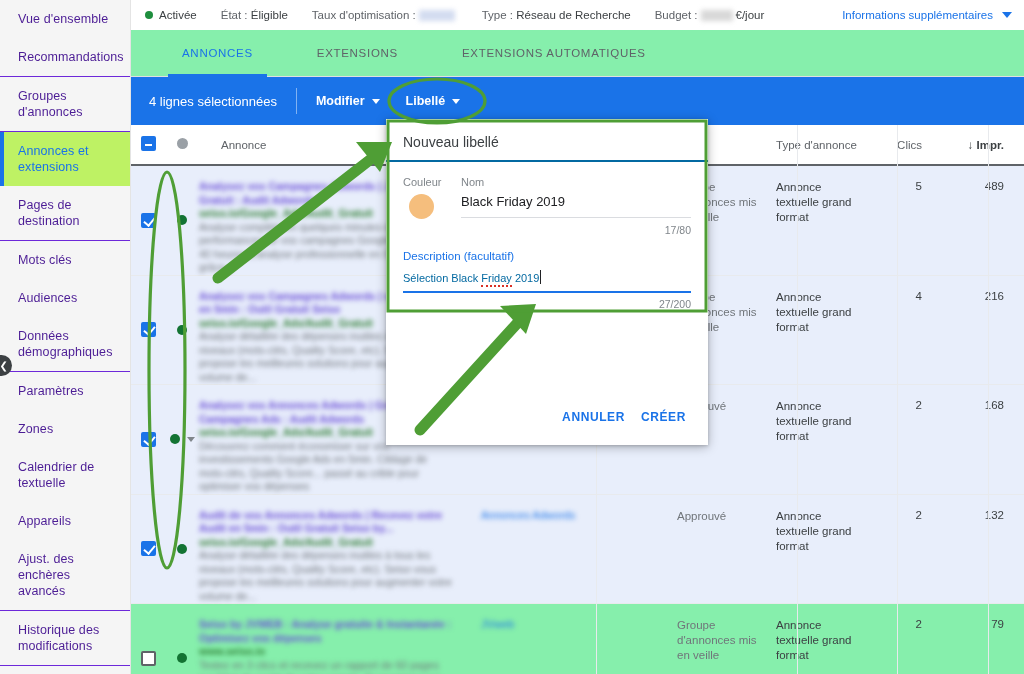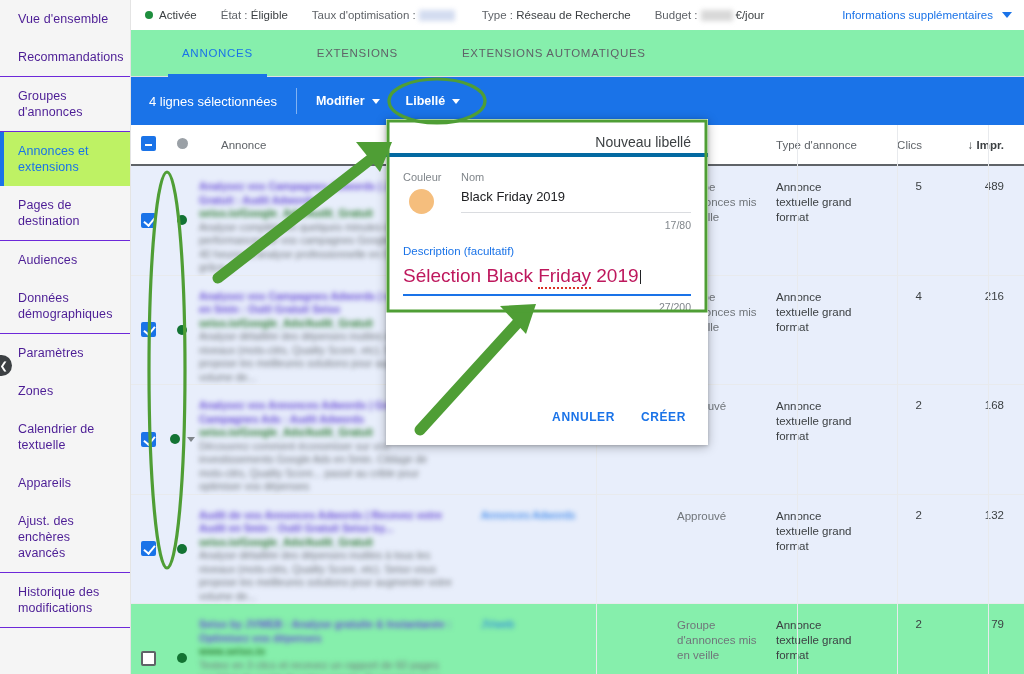"Nouveau libellé" .dlg-title { border-bottom: 4px solid #0369a1 -> 2px solid #0369a1; padding: 15px 17px 3px 17px -> 15px 17px 10px 17px; text-align: right -> none }
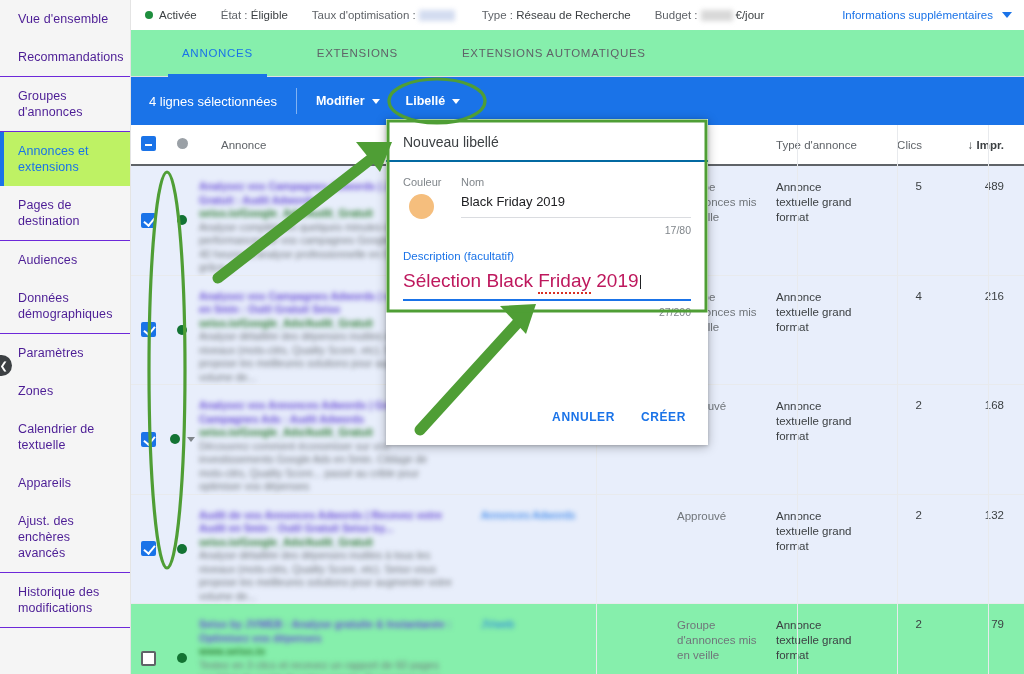"Mots clés" div.side-item { html: none -> <div><span>Mots clés</span></div> }
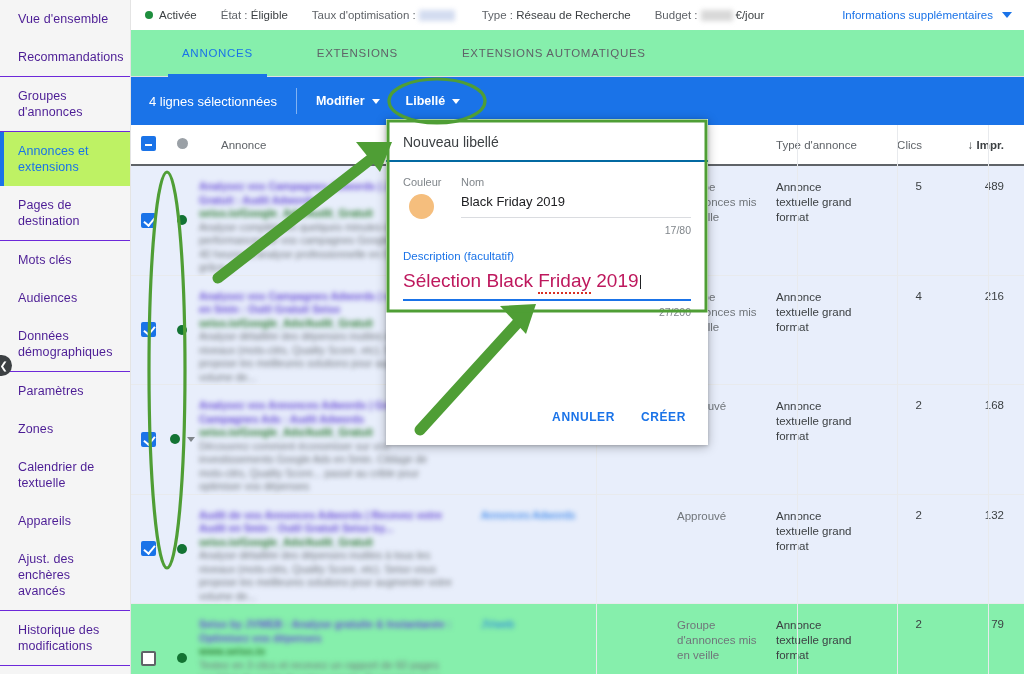"Sélection Black Friday 2019" .desc-val { color: #be185d -> #0369a1; font-size: 19px -> 11px }
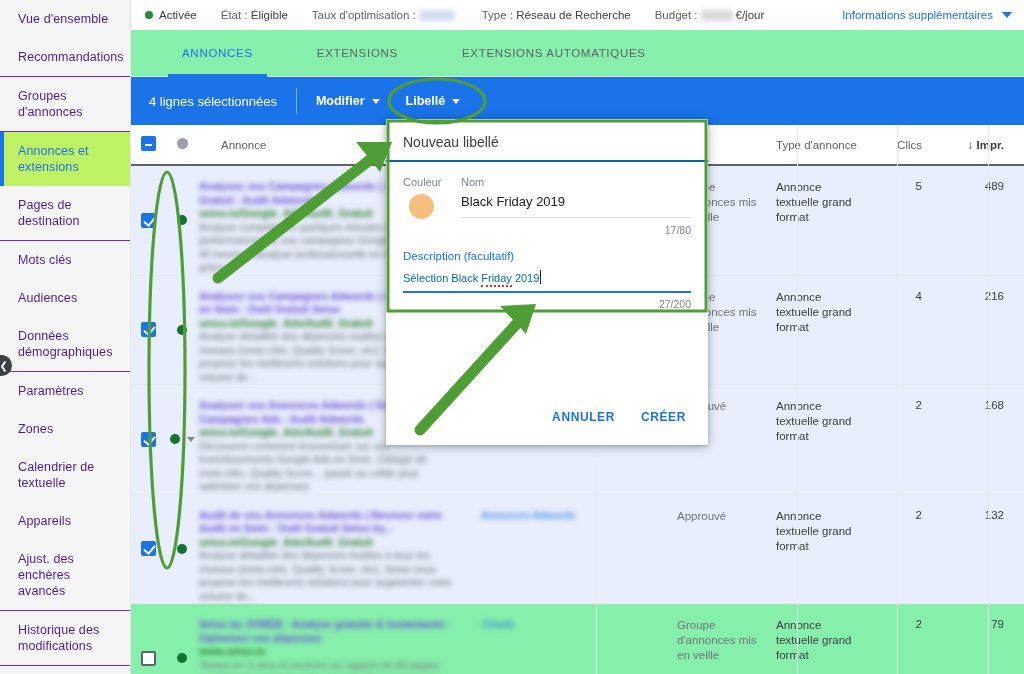"ANNULER" .dlg-actions { gap: 10px -> none }
